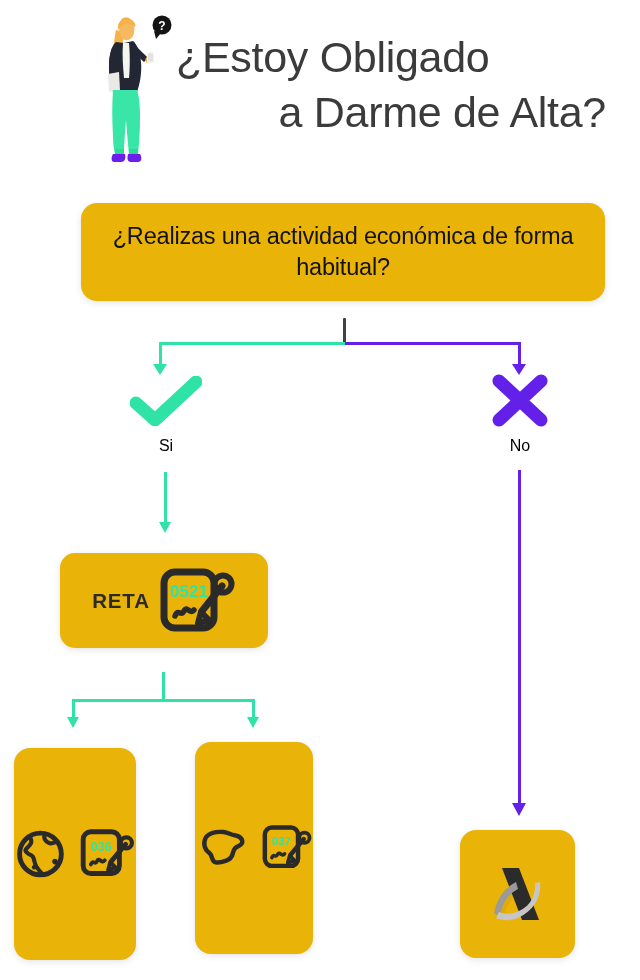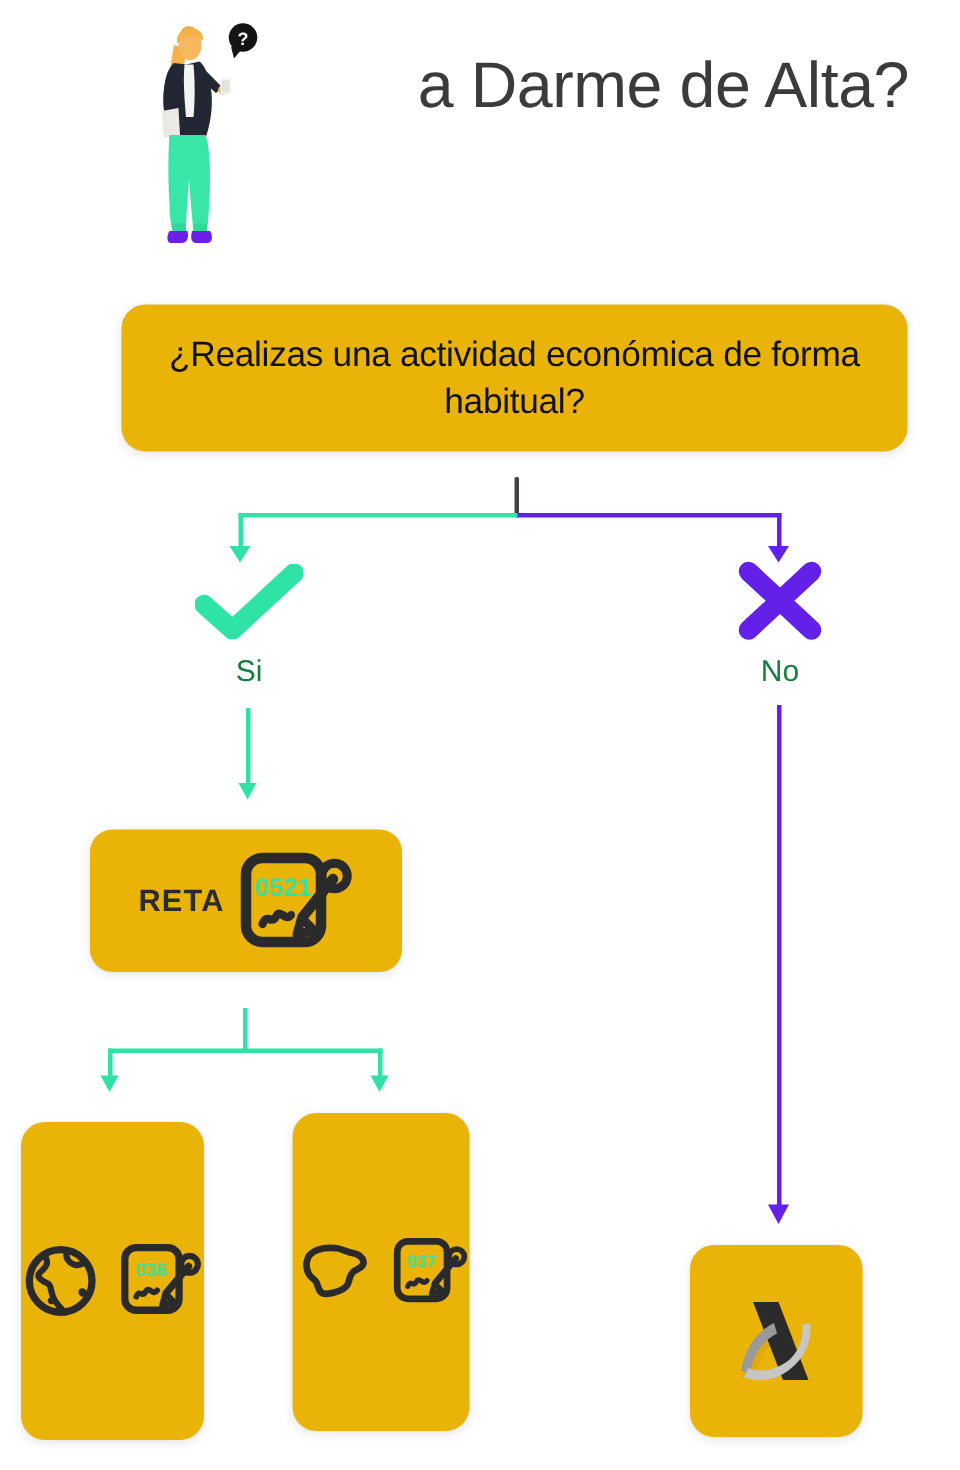"¿Estoy Obligado" div.title-line { html: none -> <div>¿Estoy Obligado</div> }
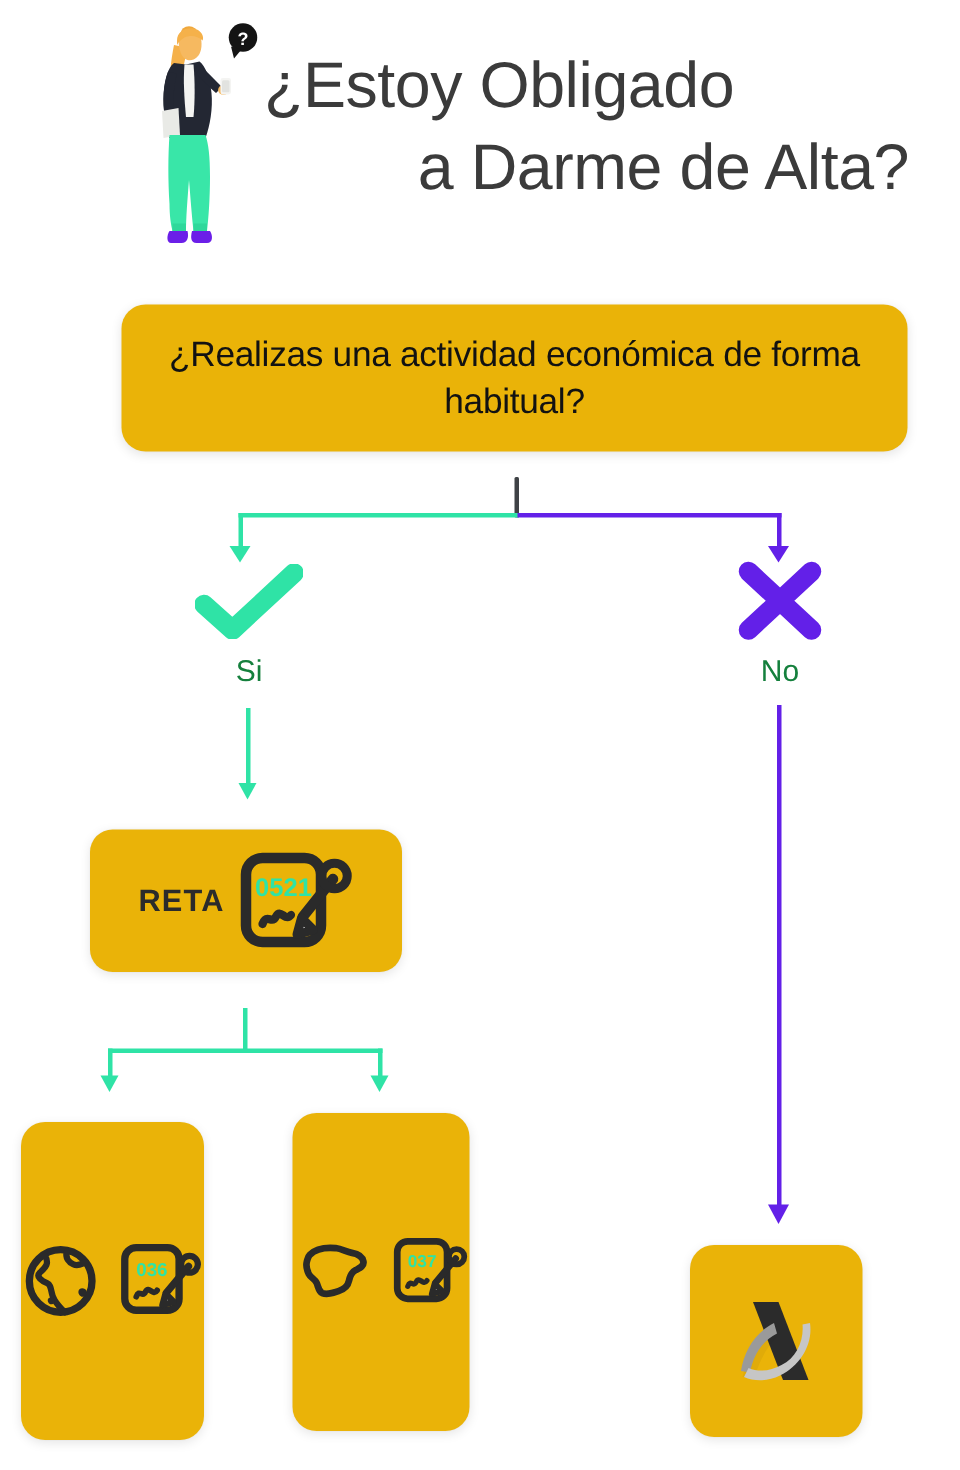"Si" .branch-label { color: #15803d -> #000000; font-size: 20px -> 16px }
